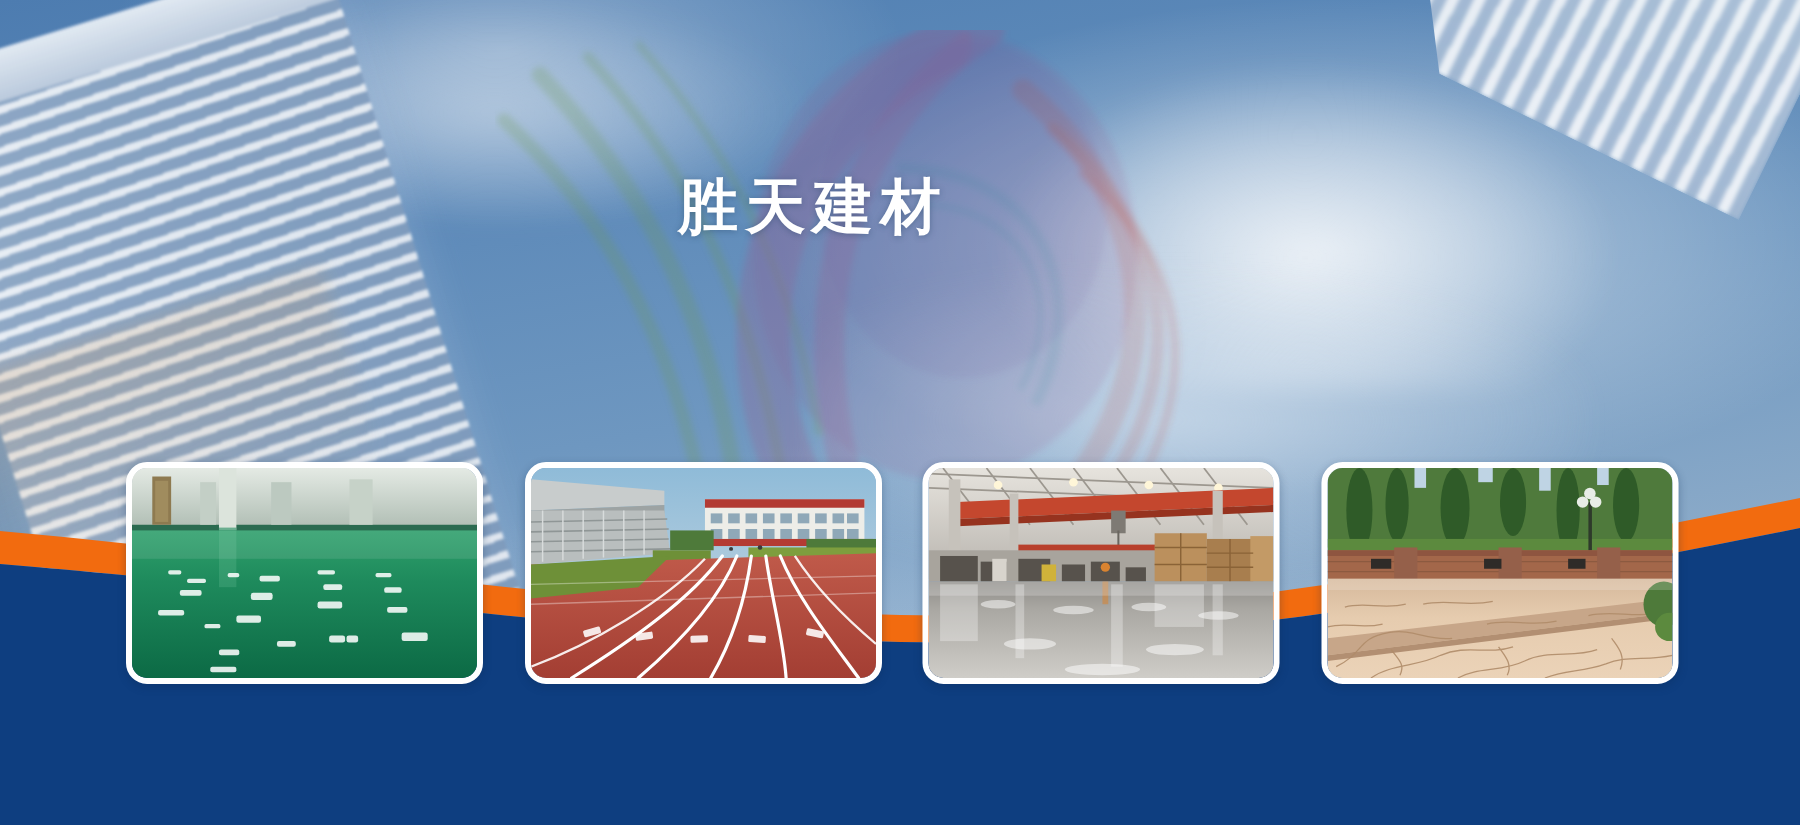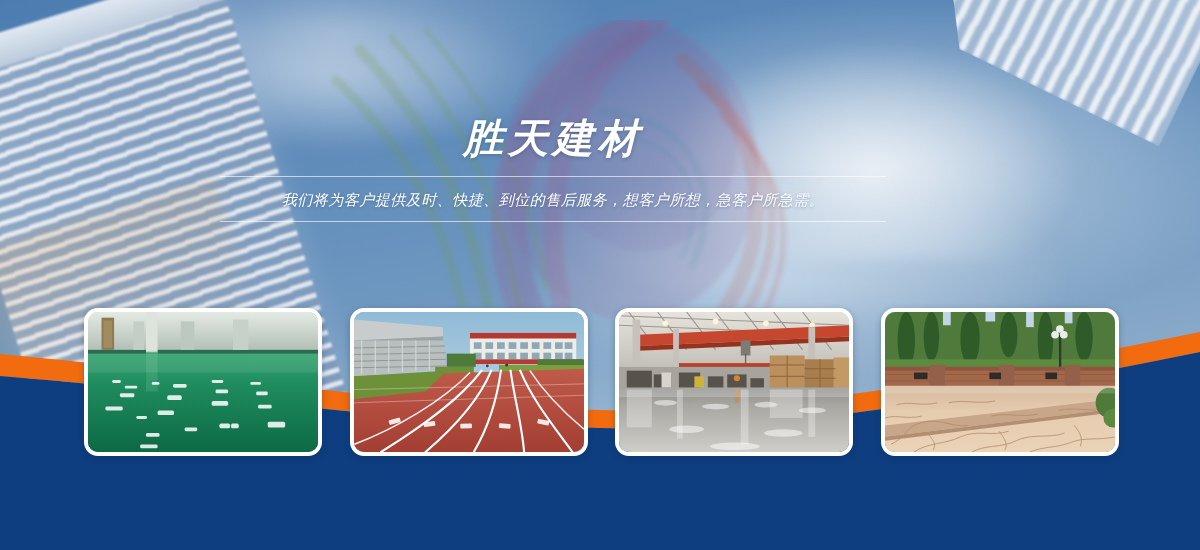"胜天建材" .headline-wrap { font-style: italic -> none; left: 11px -> 0 }
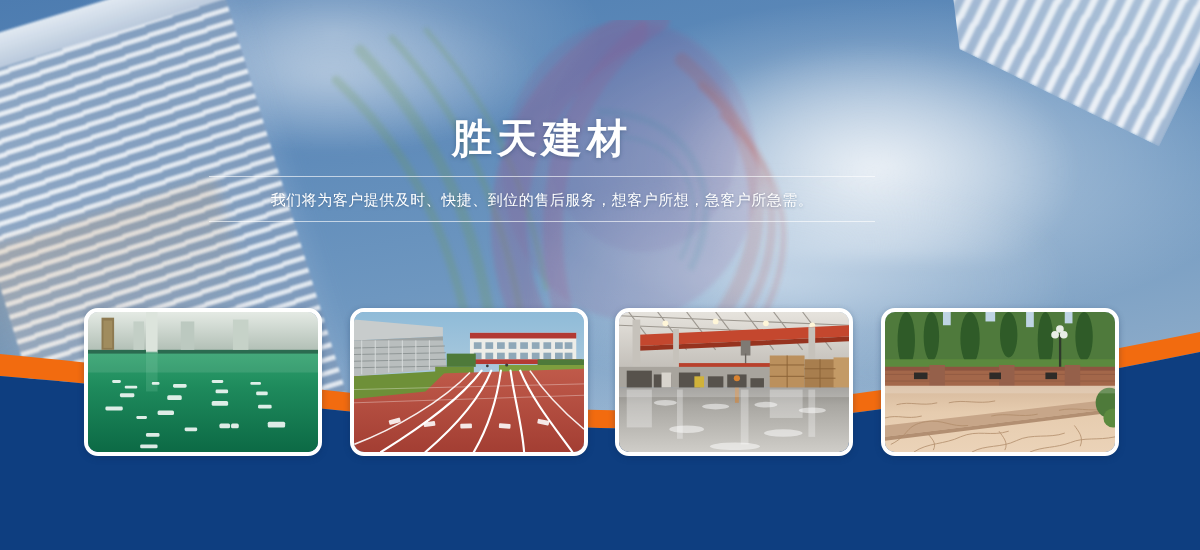"我们将为客户提供及时、快捷、到位的售后服务，想客户所想，急客户所急需。" div.rule-wrap { html: <div> <div></div> <div>我们将为客户提供及时、快捷、到位的售后服务，想客户所想，急客户所急需。</div> <div></div> </div> -> none }
